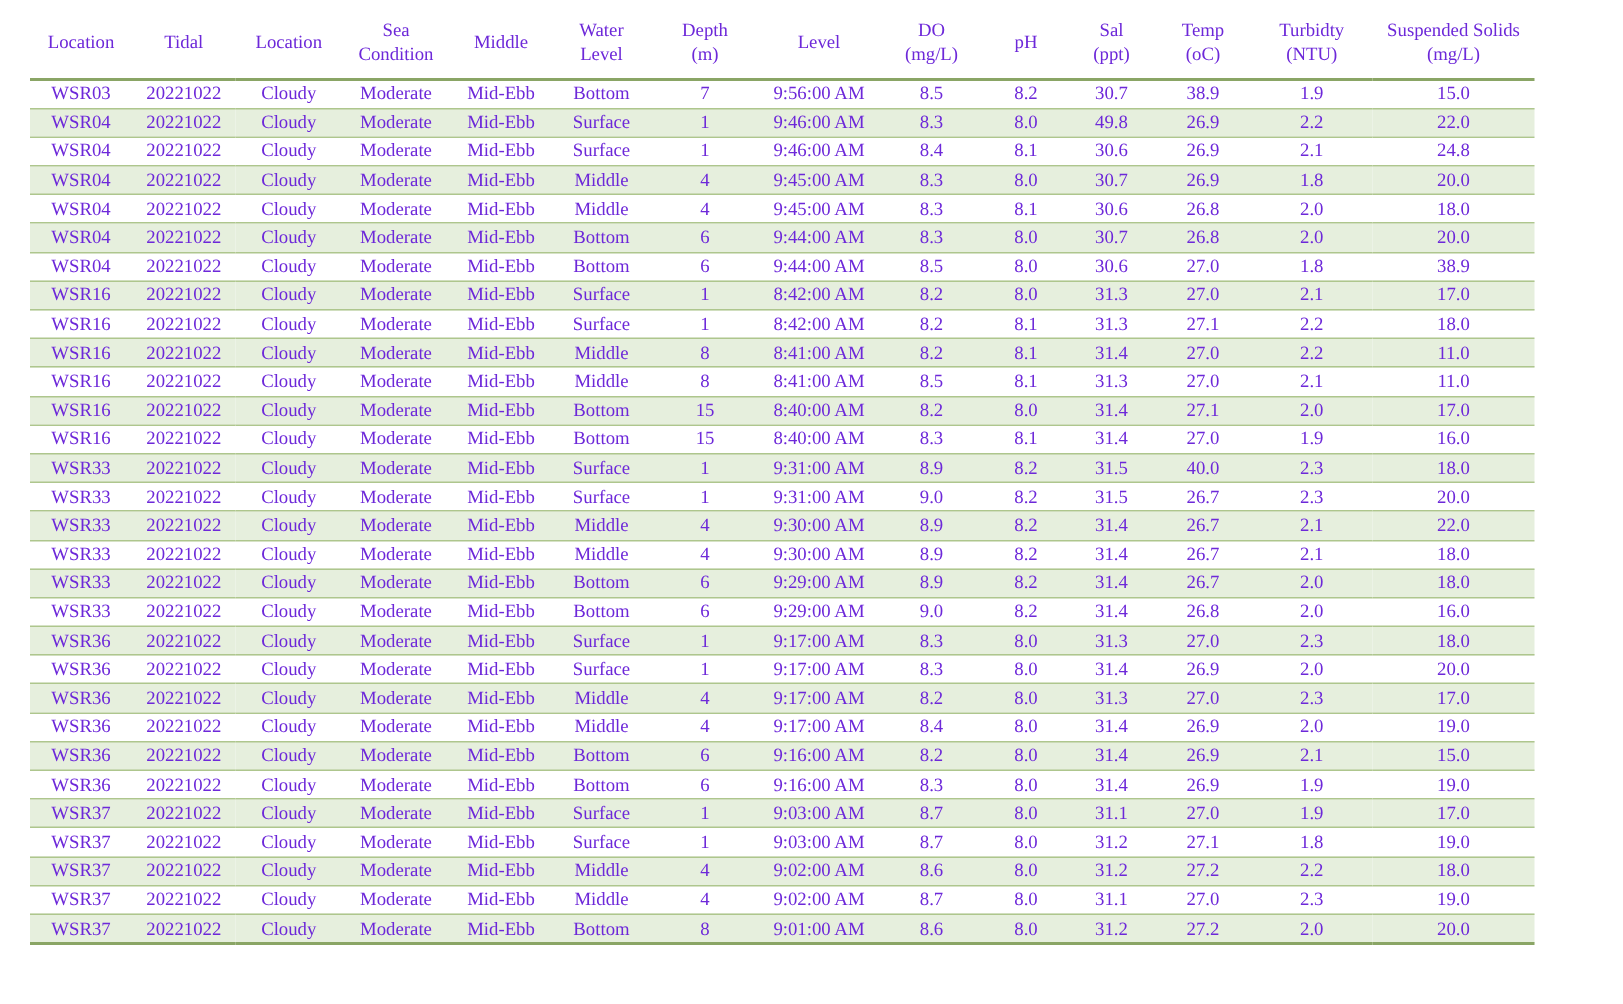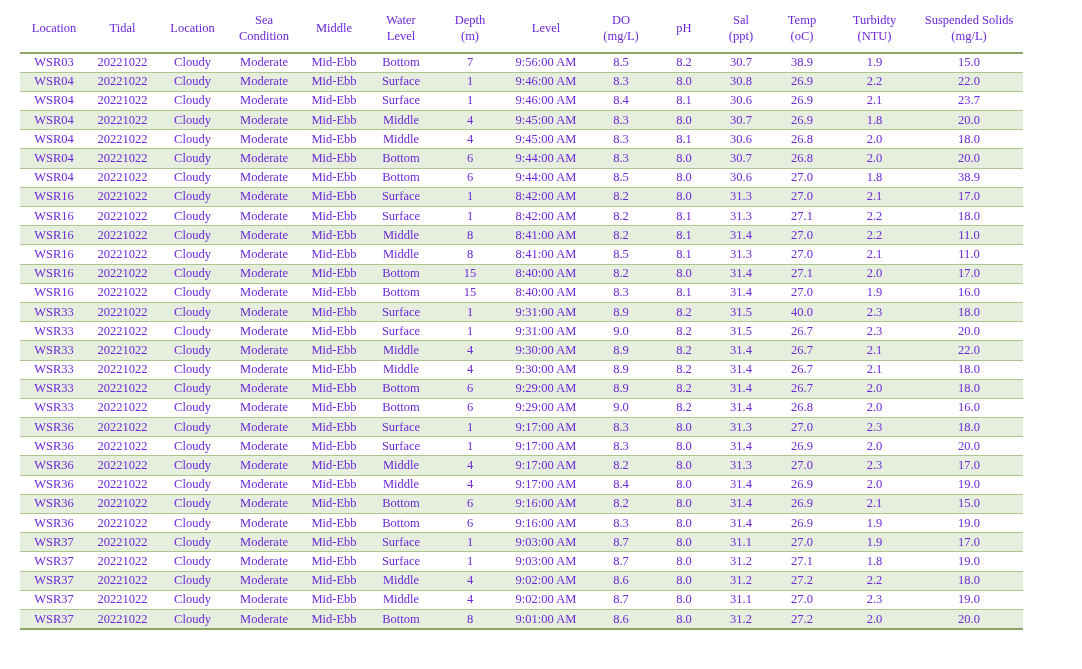"30.8" td { text: 30.8 -> 49.8 }
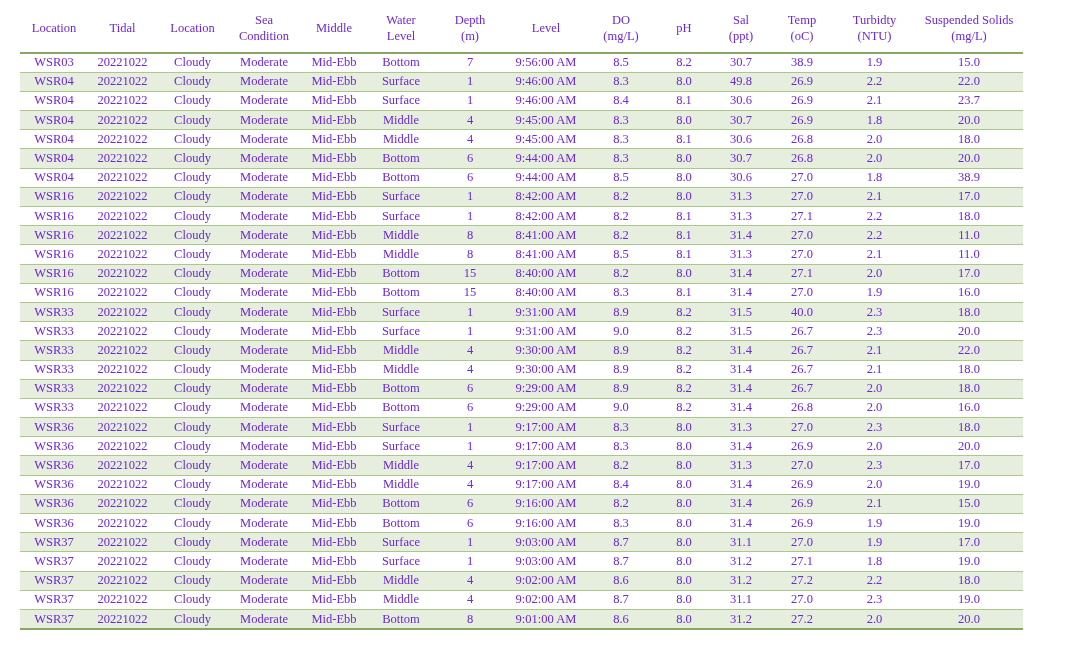"23.7" td { text: 23.7 -> 24.8 }
